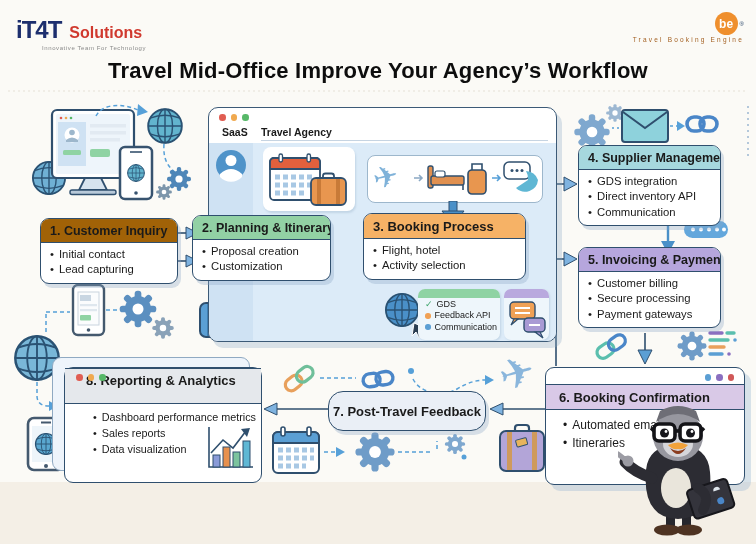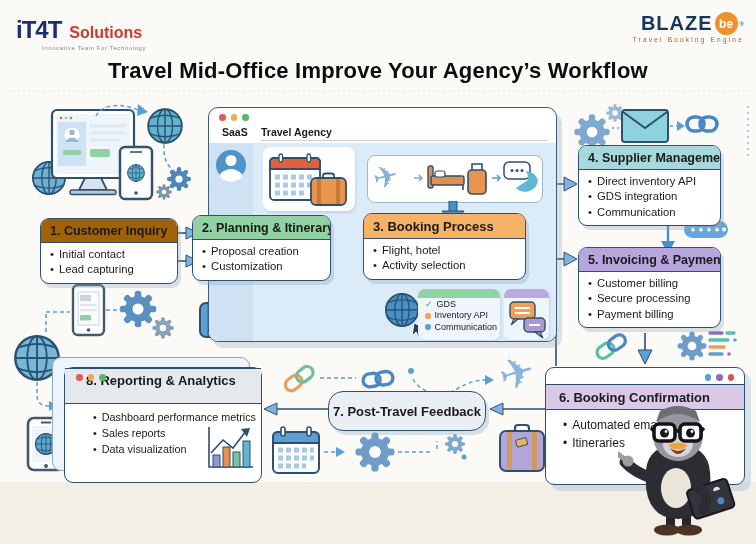"BLAZE" span.brand { html: <span>BLAZE</span> -> none }
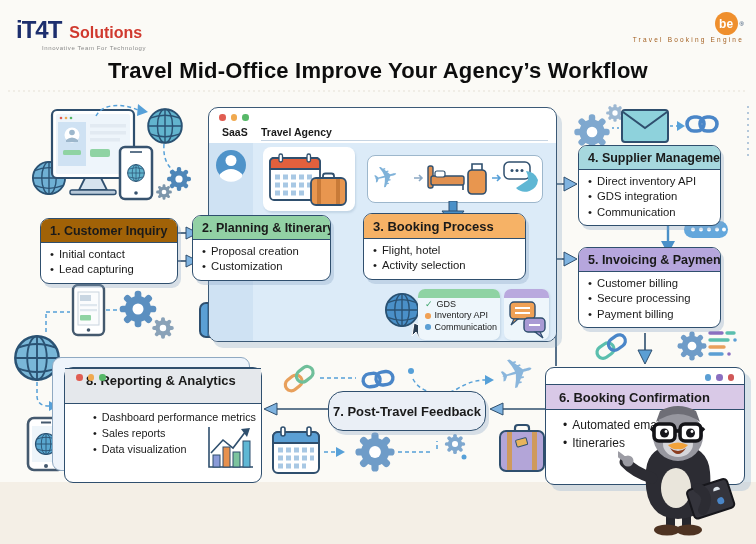"Direct inventory API" div.bl { order: before "GDS integration" -> after "GDS integration" }
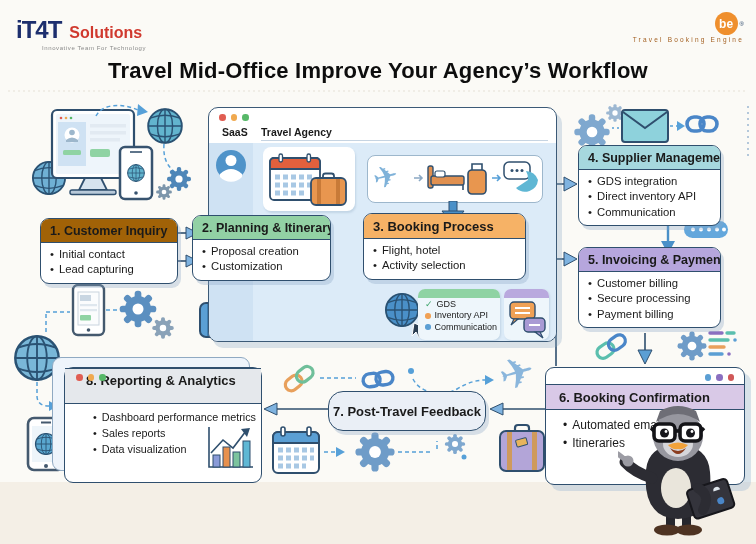"Inventory API" span { text: Inventory -> Feedback }
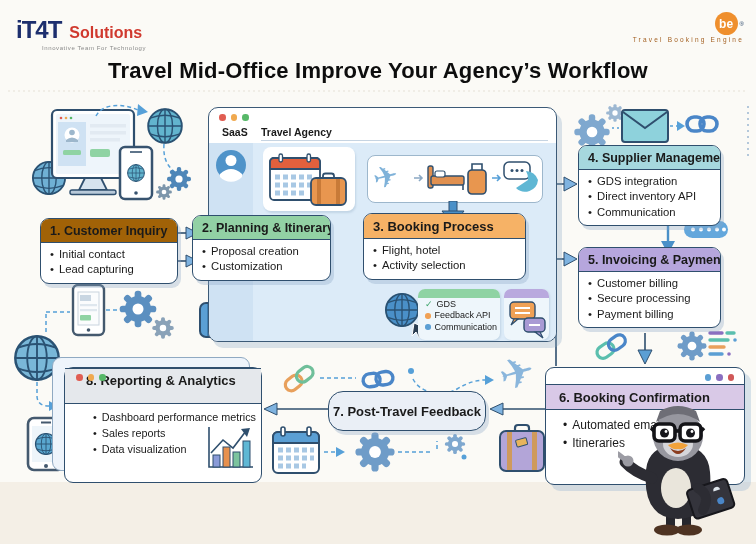"Payment billing" div.bl { text: billing -> gateways }
